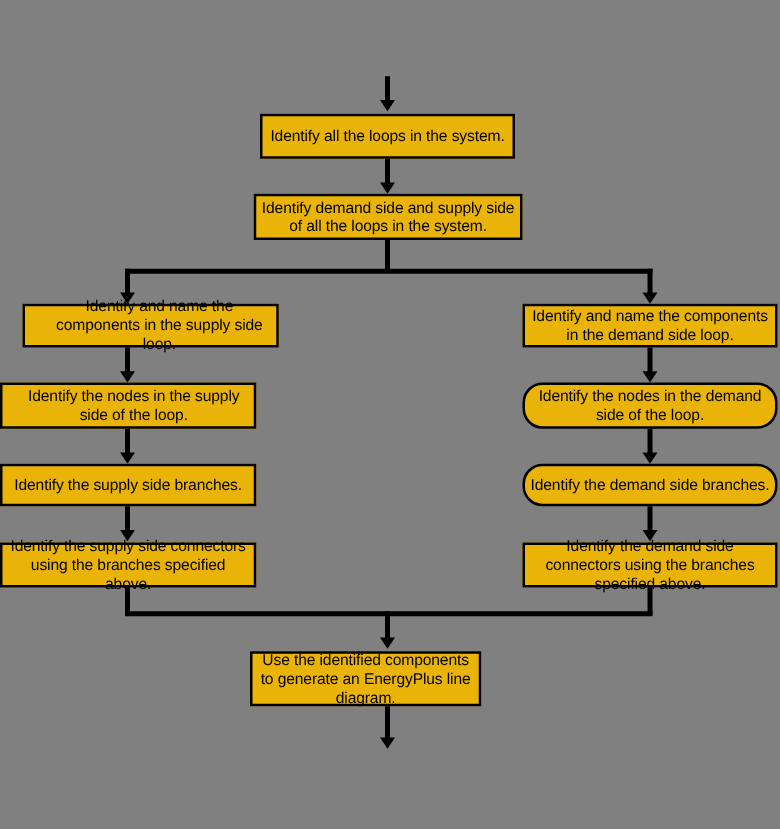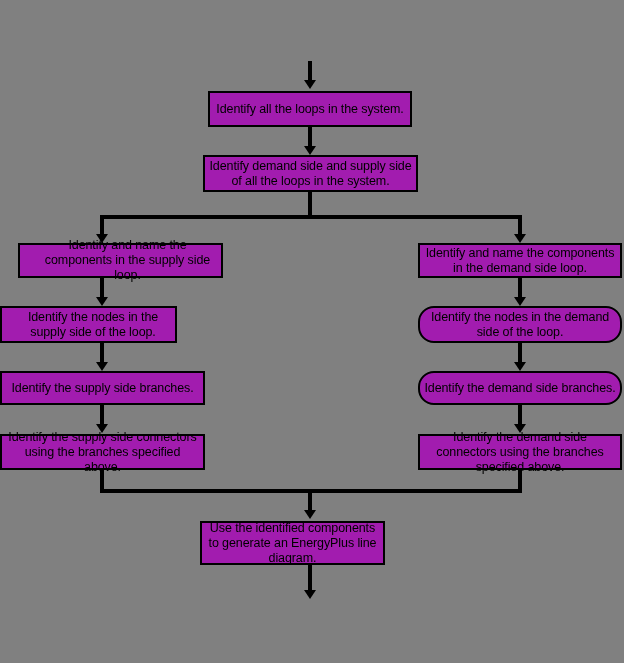"Identify all the loops in" .node { background: #a21caf -> #eab308 }
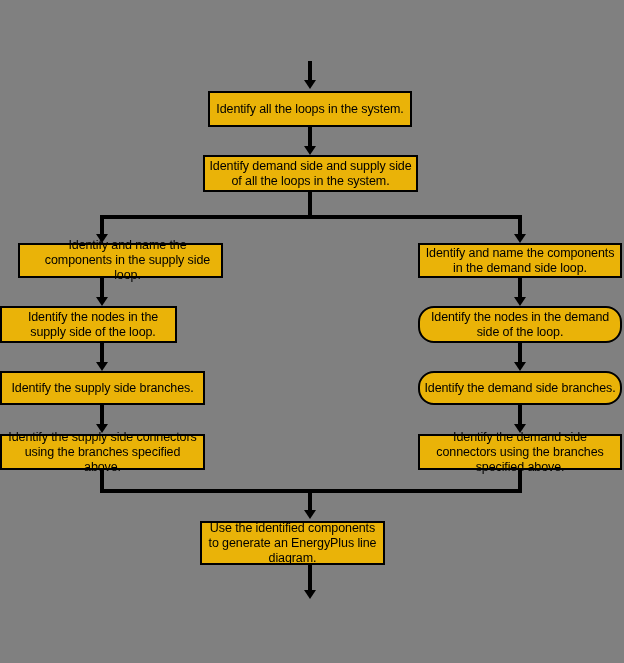"Identify the nodes in the supply" div.node { width: 177px -> 205px }
